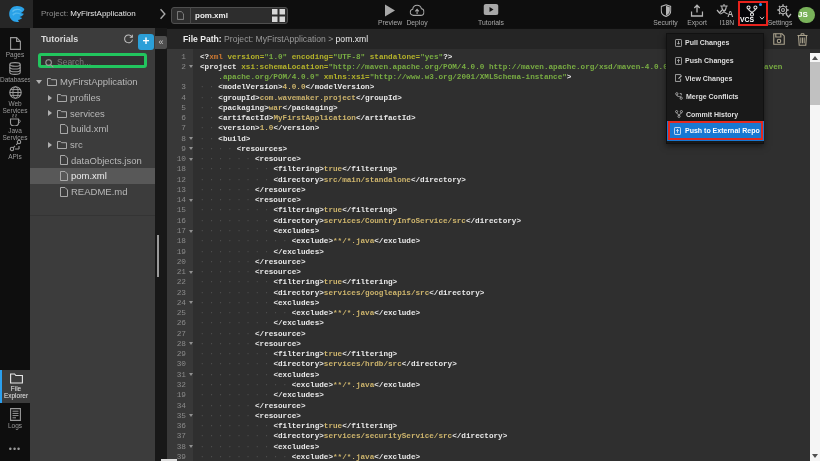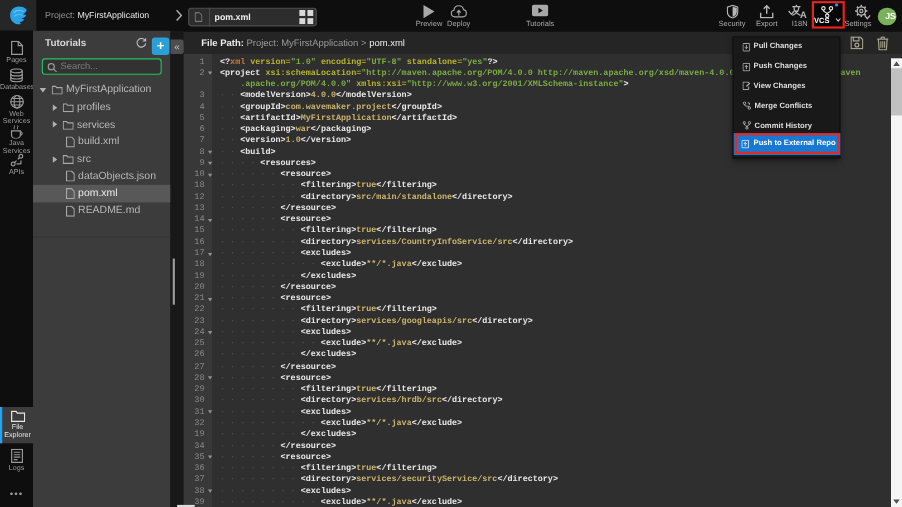"JS" #avatar { text-align: right -> left }
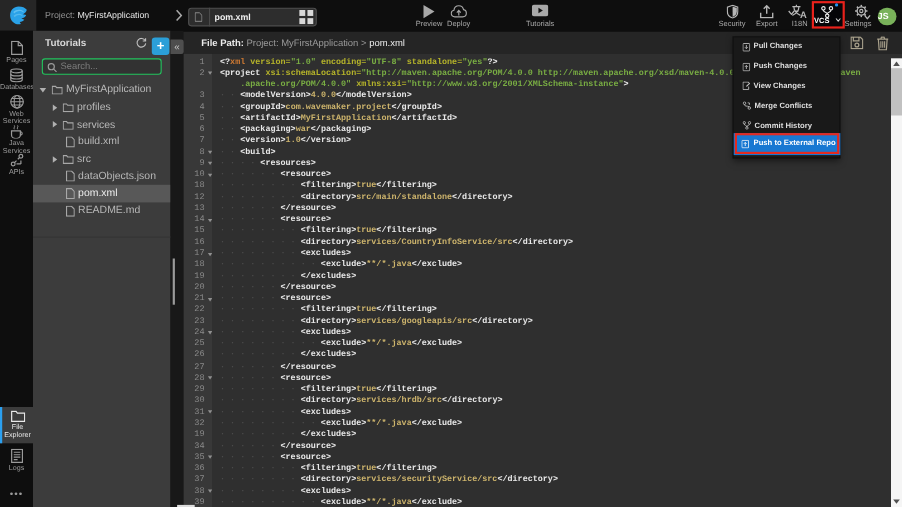"Search..." #searchbox { border: 1px solid #22c55e -> 3px solid #22c55e }
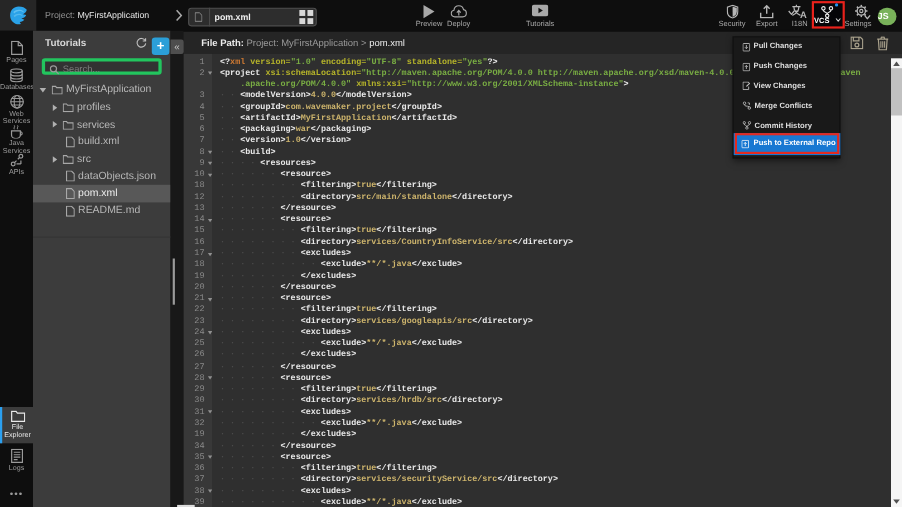"· · <artifactId>MyFirstApplication</artifactId>" div.cl { order: before "· · <packaging>war</packaging>" -> after "· · <packaging>war</packaging>" }
